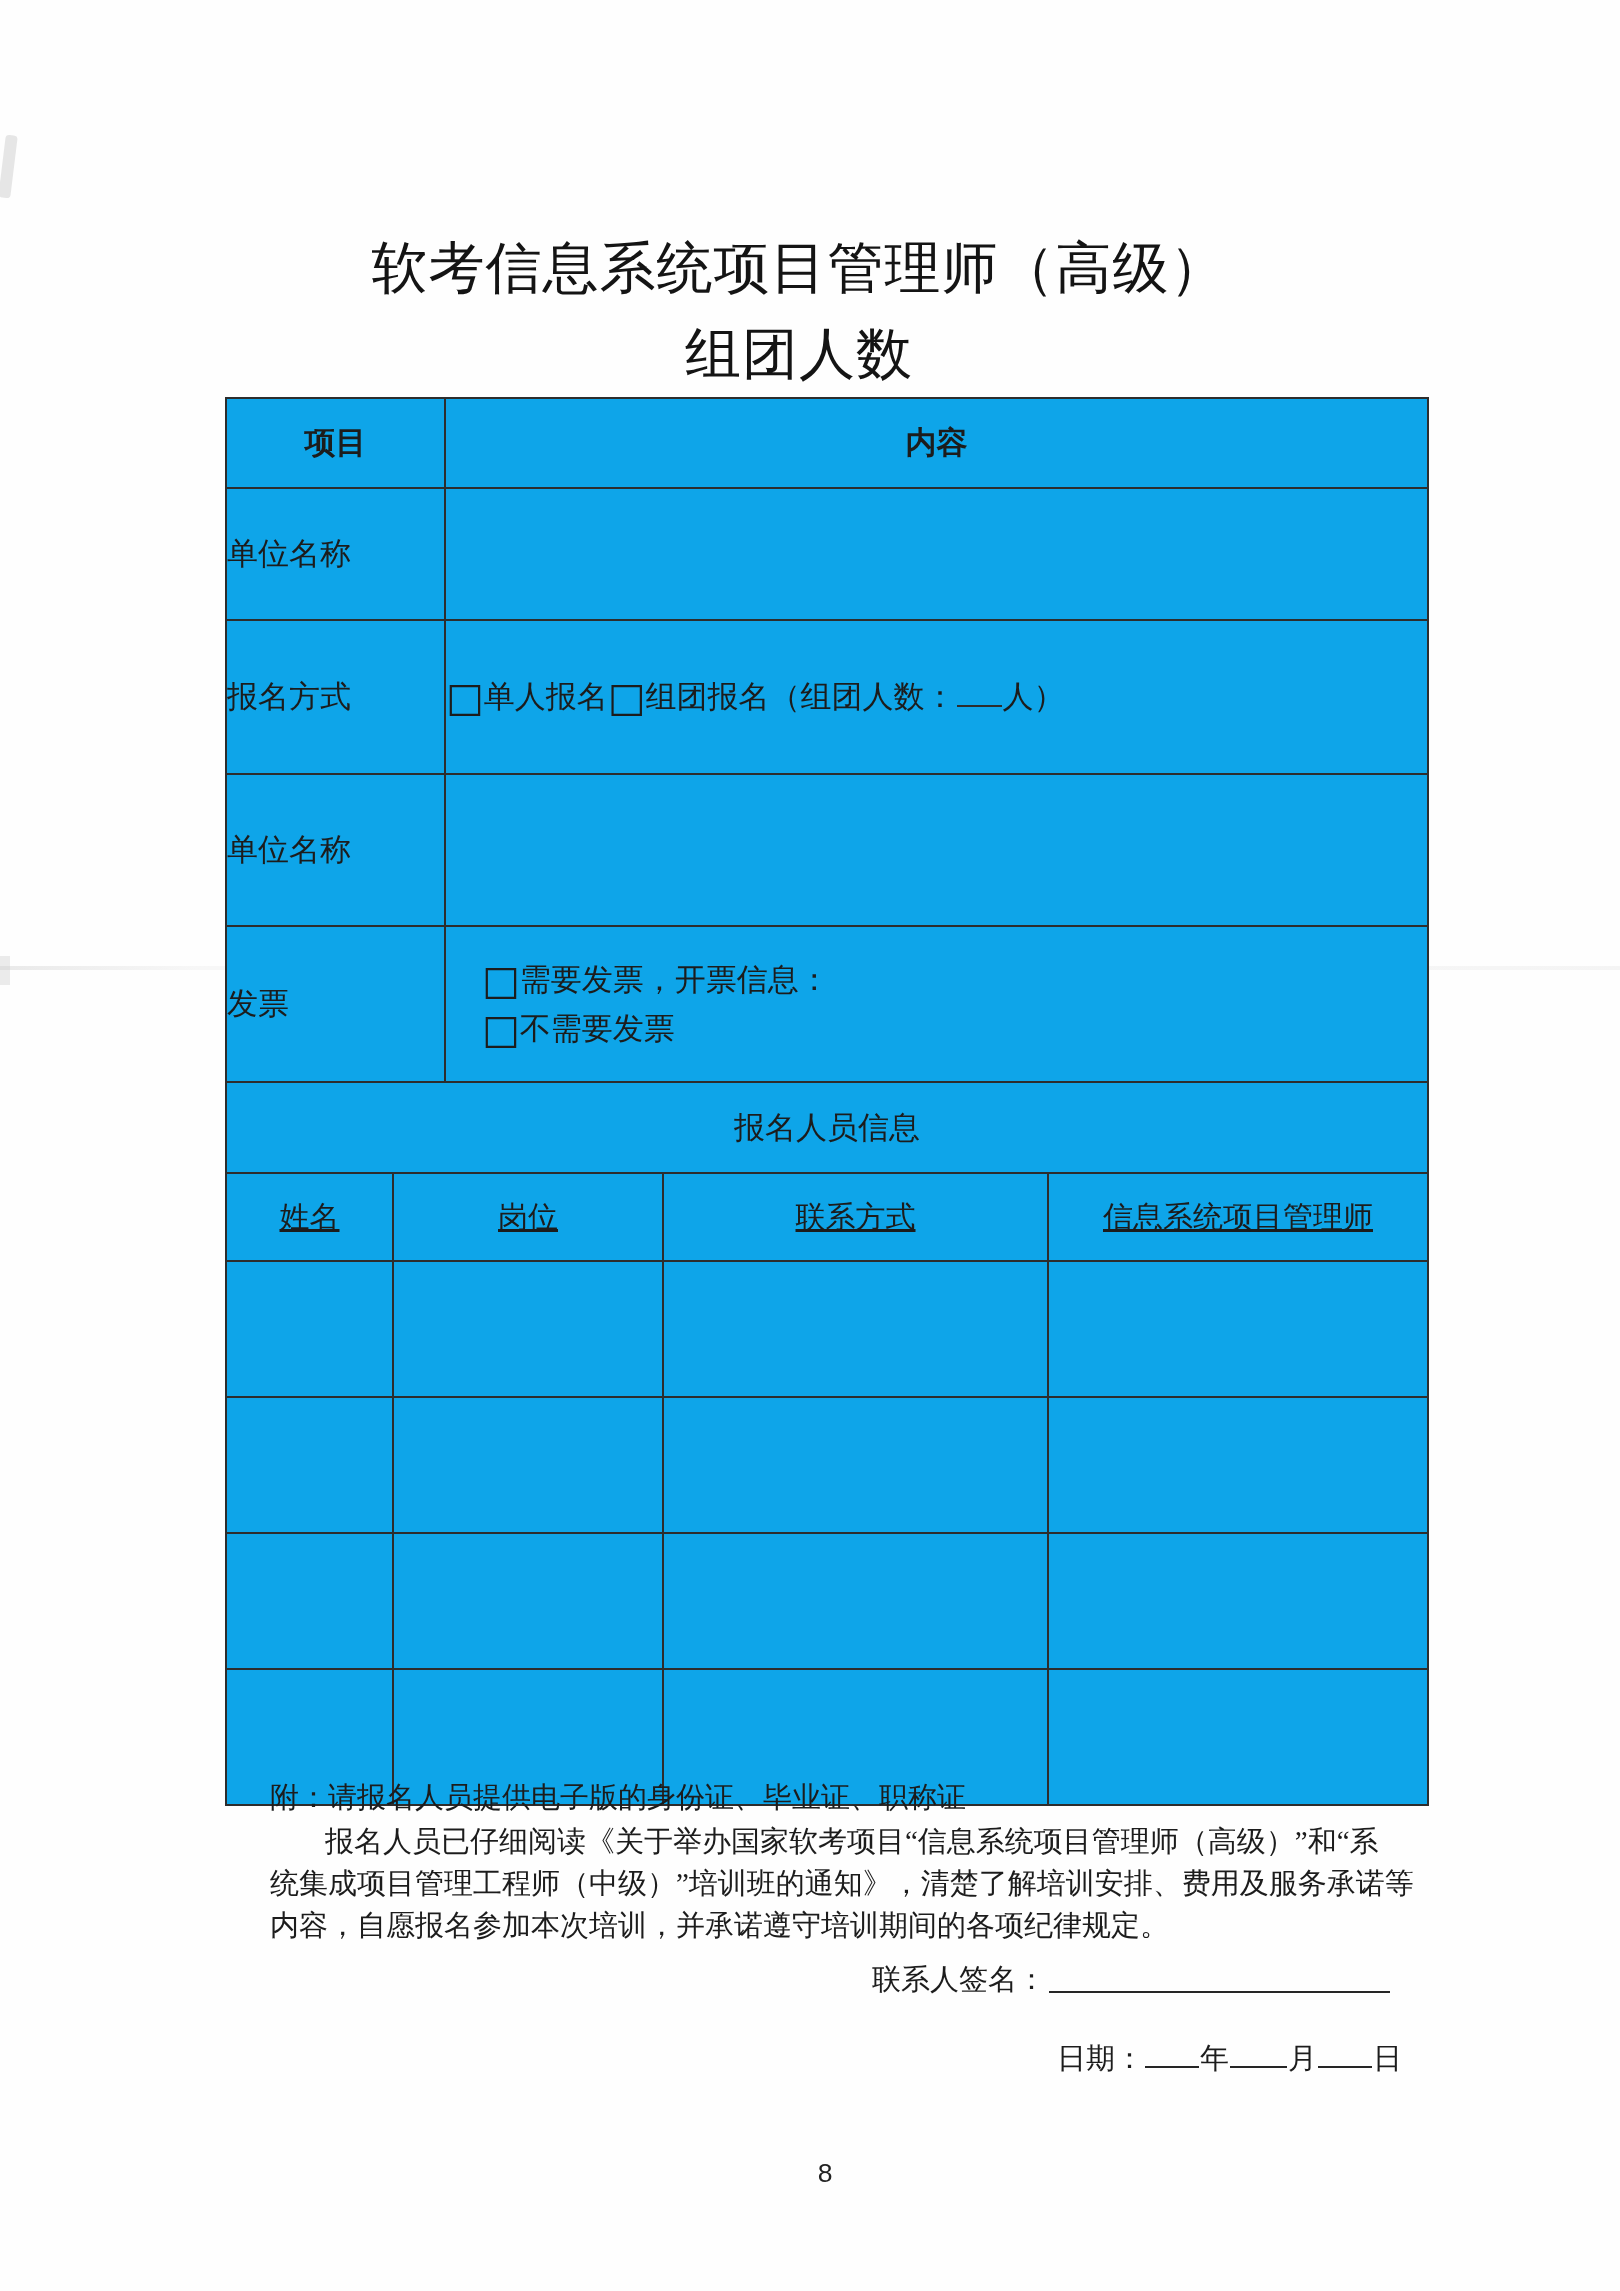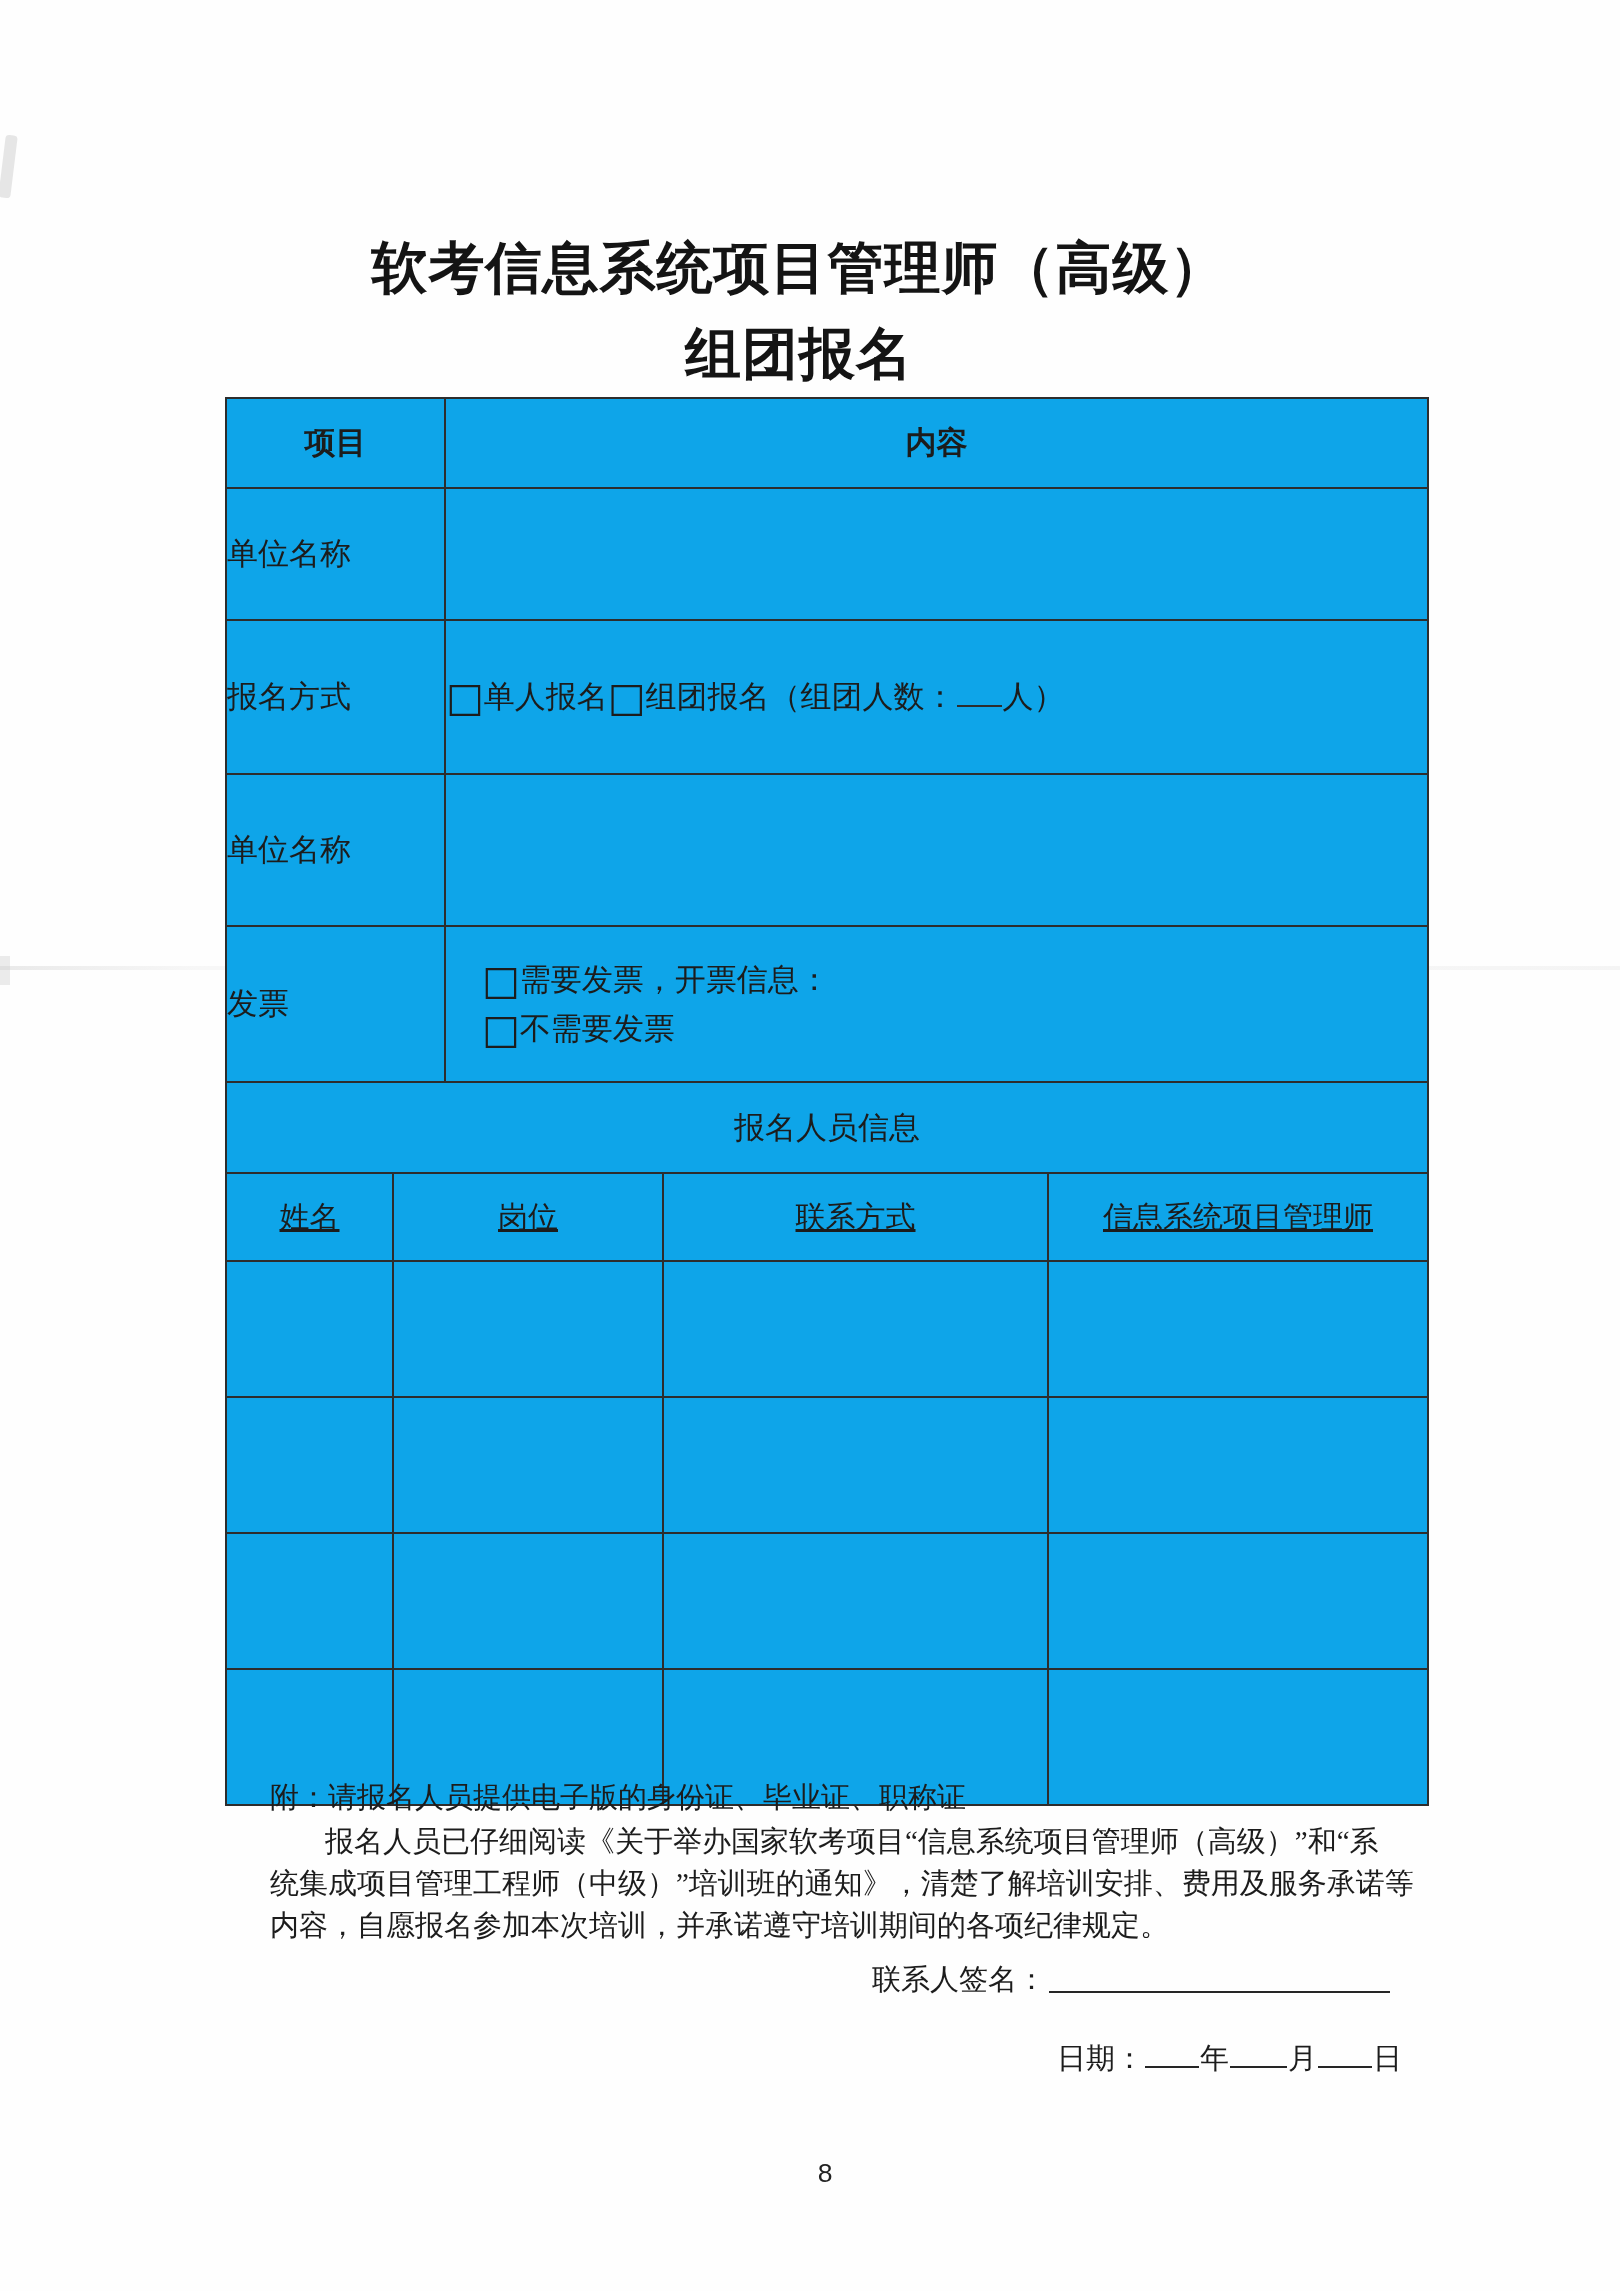"软考信息系统项目管理师（高级）" .title-line { font-weight: 700 -> 400 }
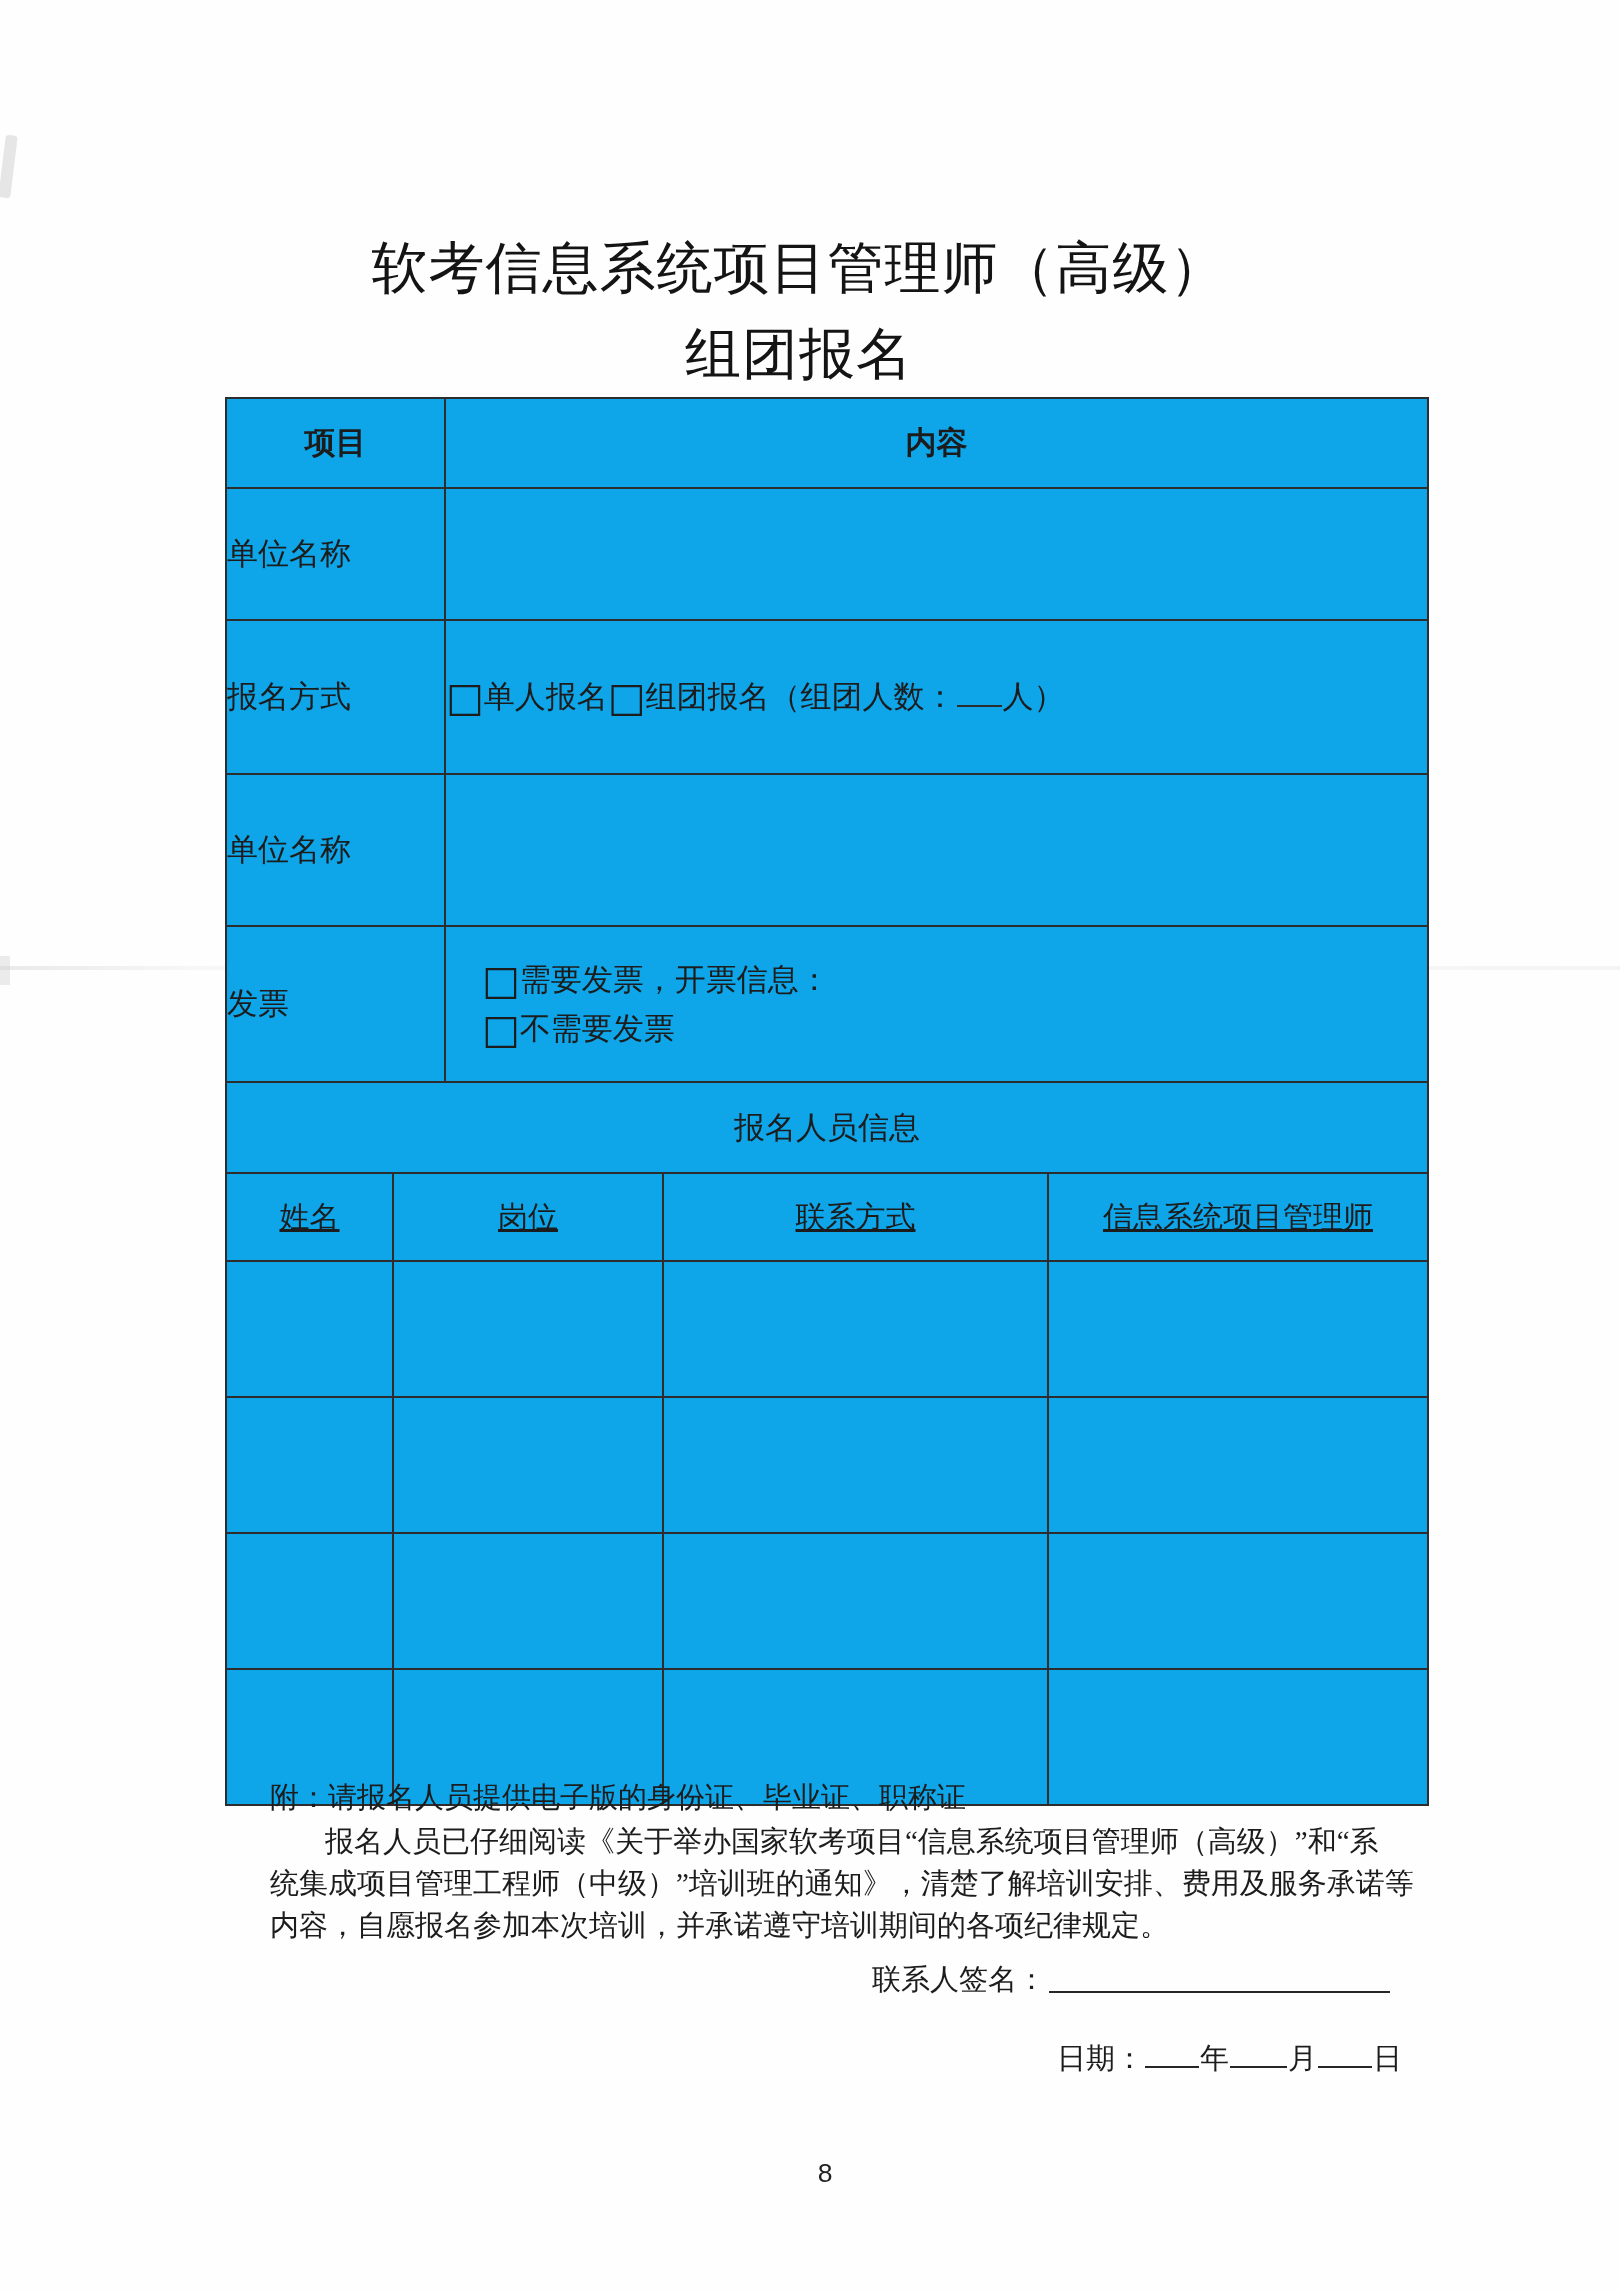"组团报名" div.title-line { text: 报名 -> 人数 }
